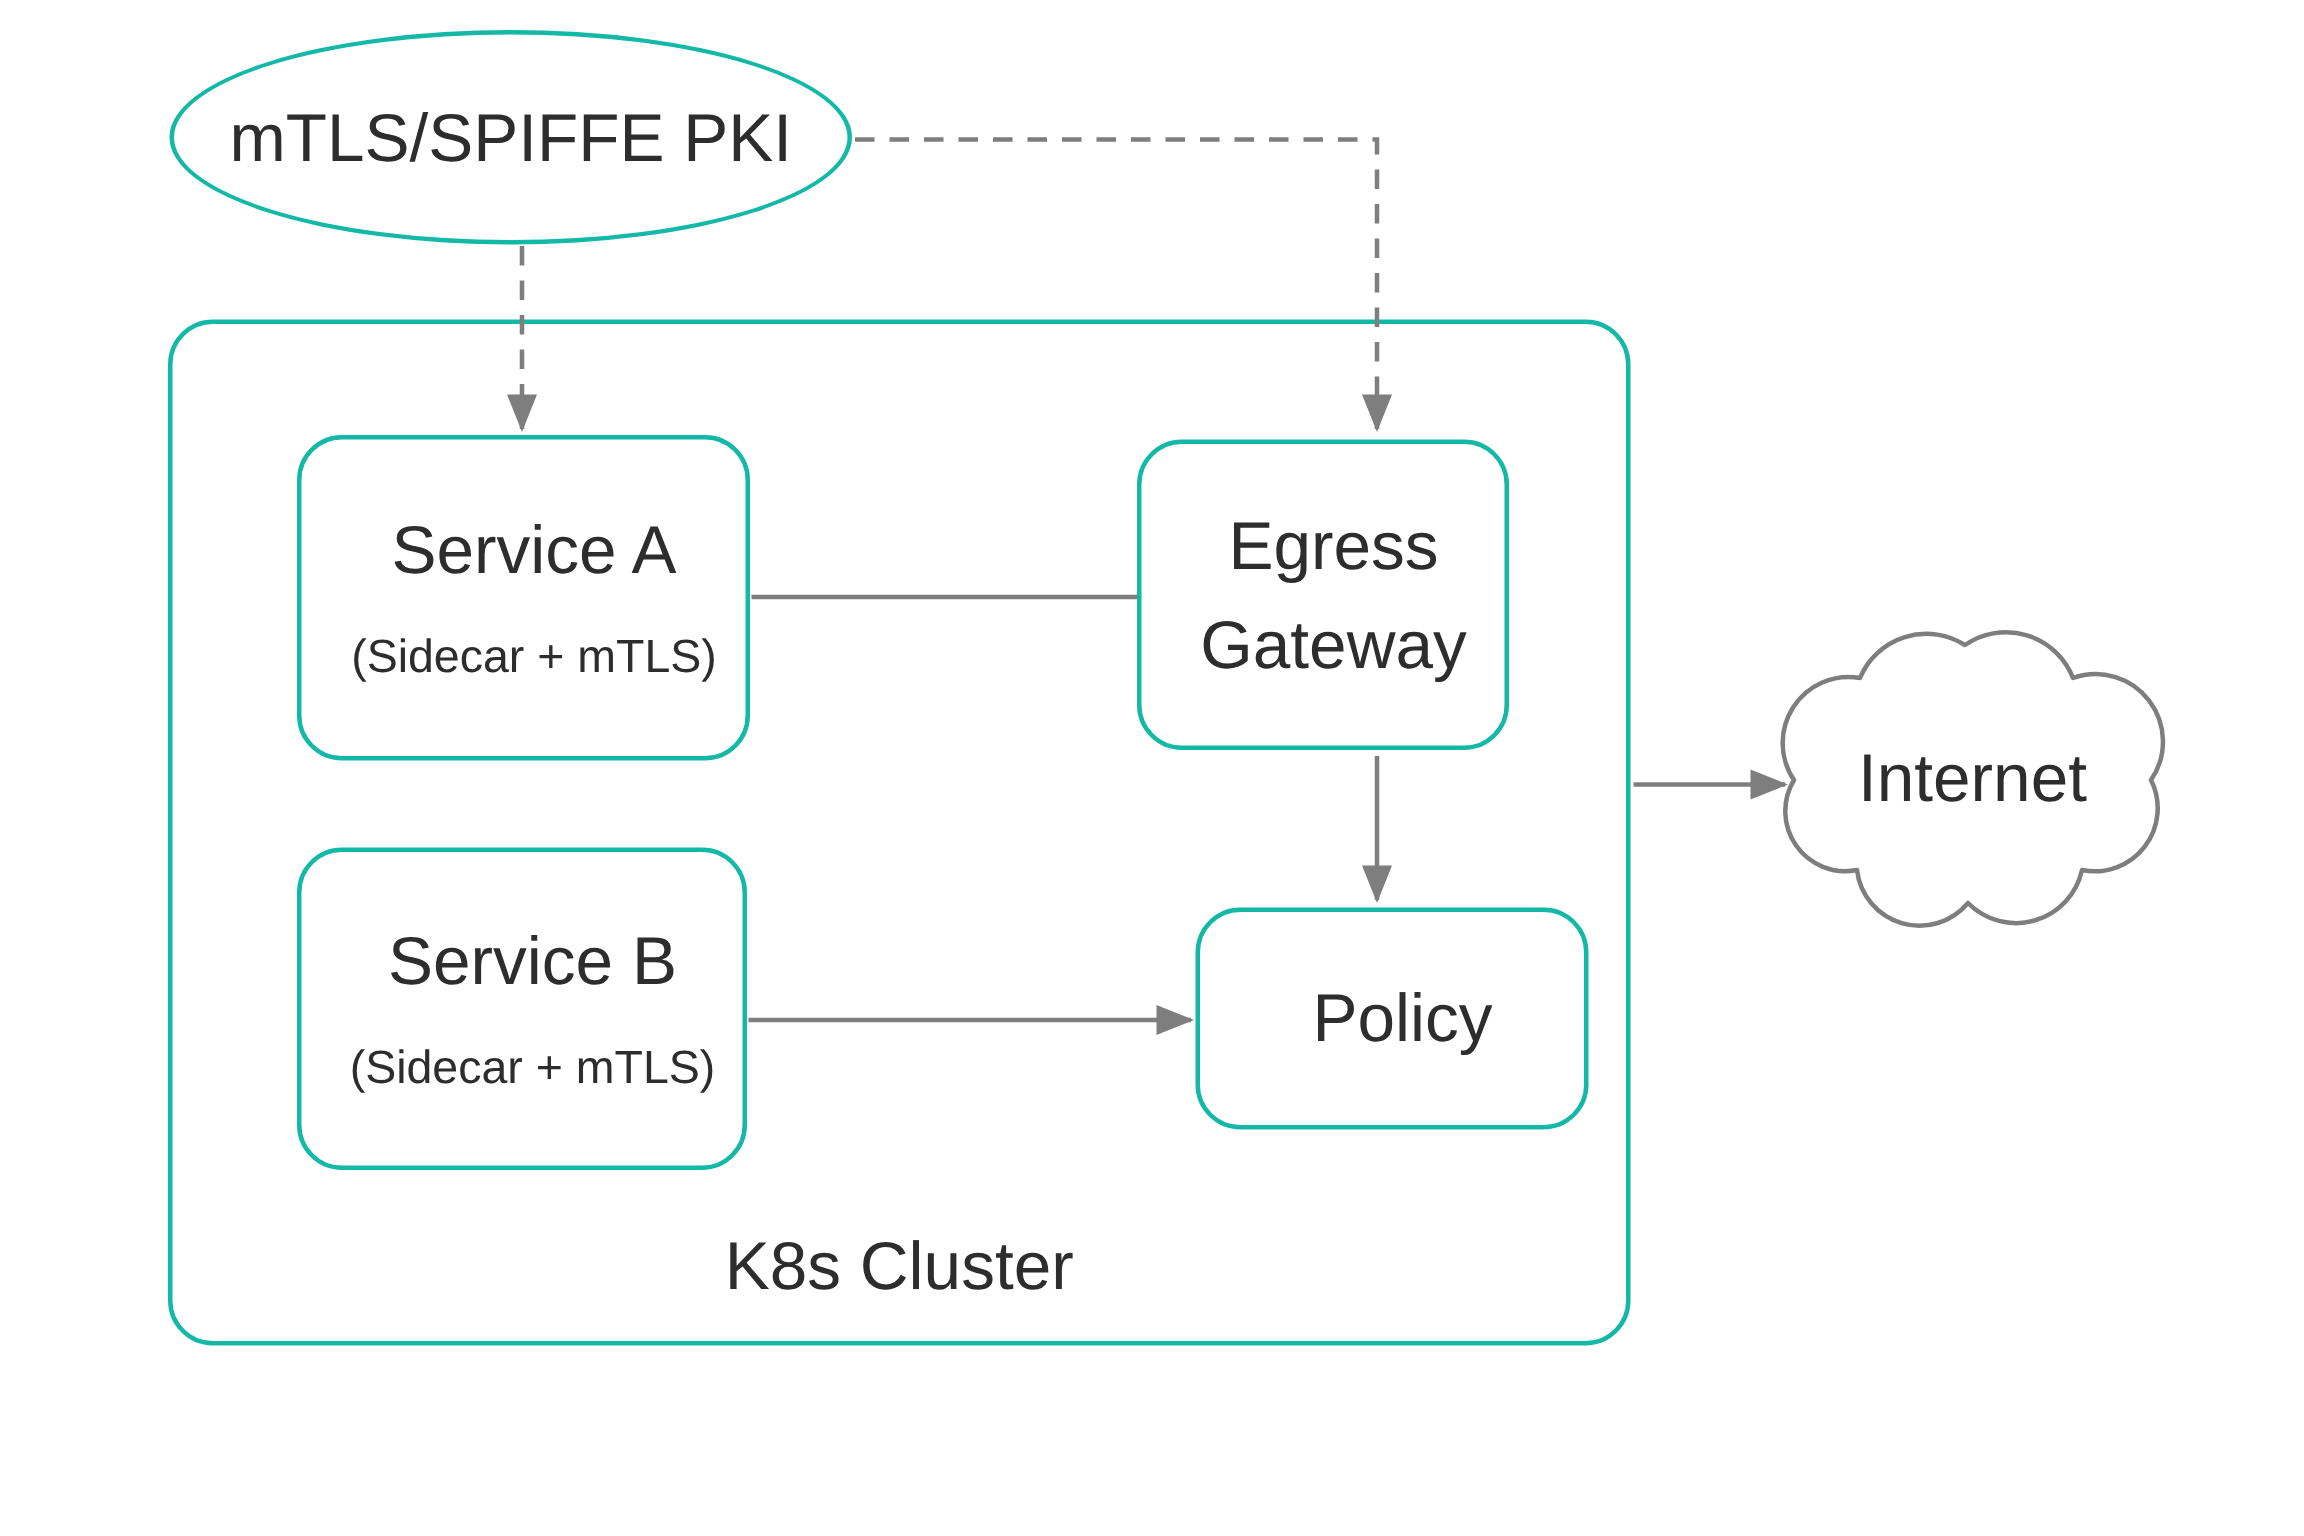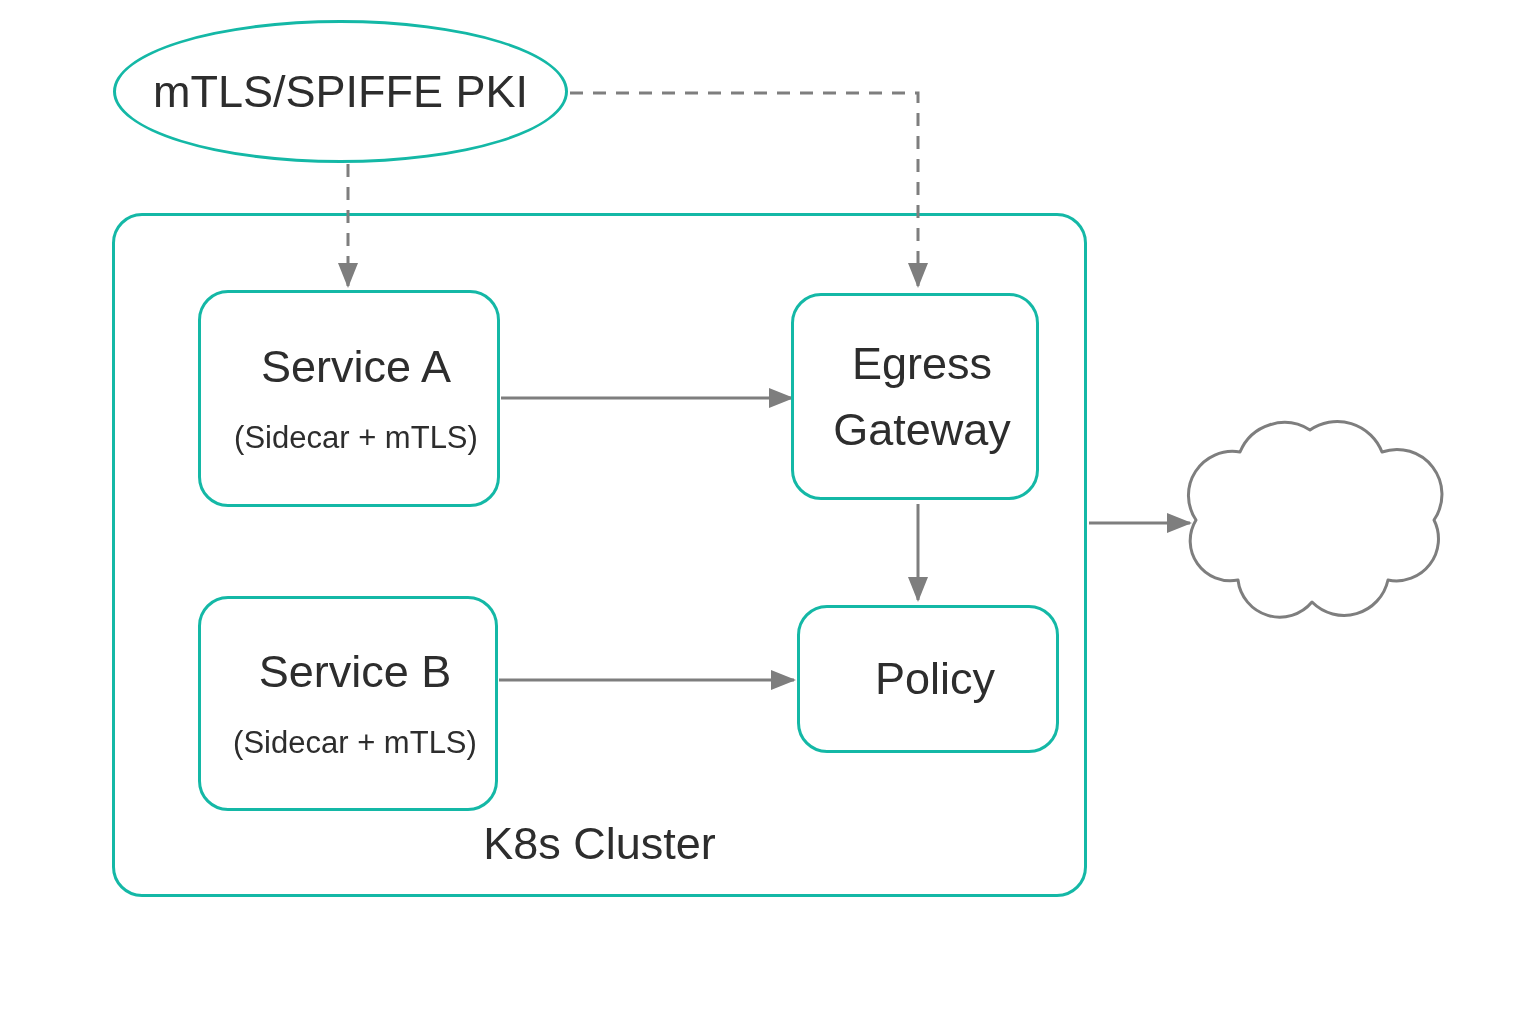"Egress Gateway" div.node { left: 791px -> 758px }
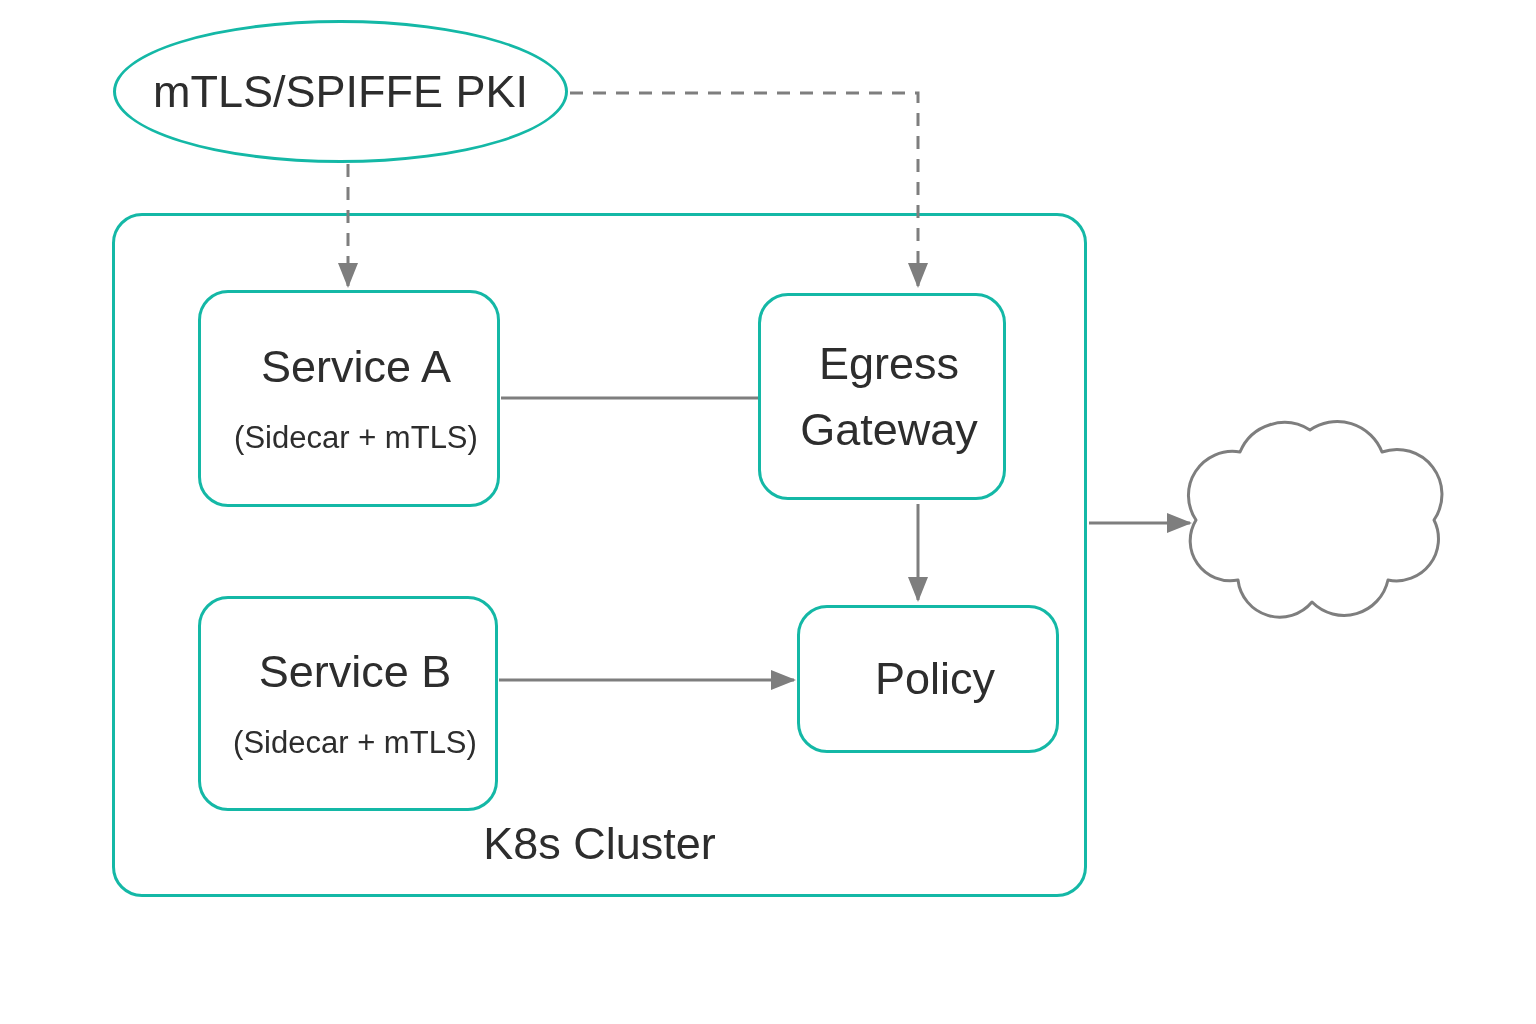"Internet" div.internet-label { html: none -> <div>Internet</div> }
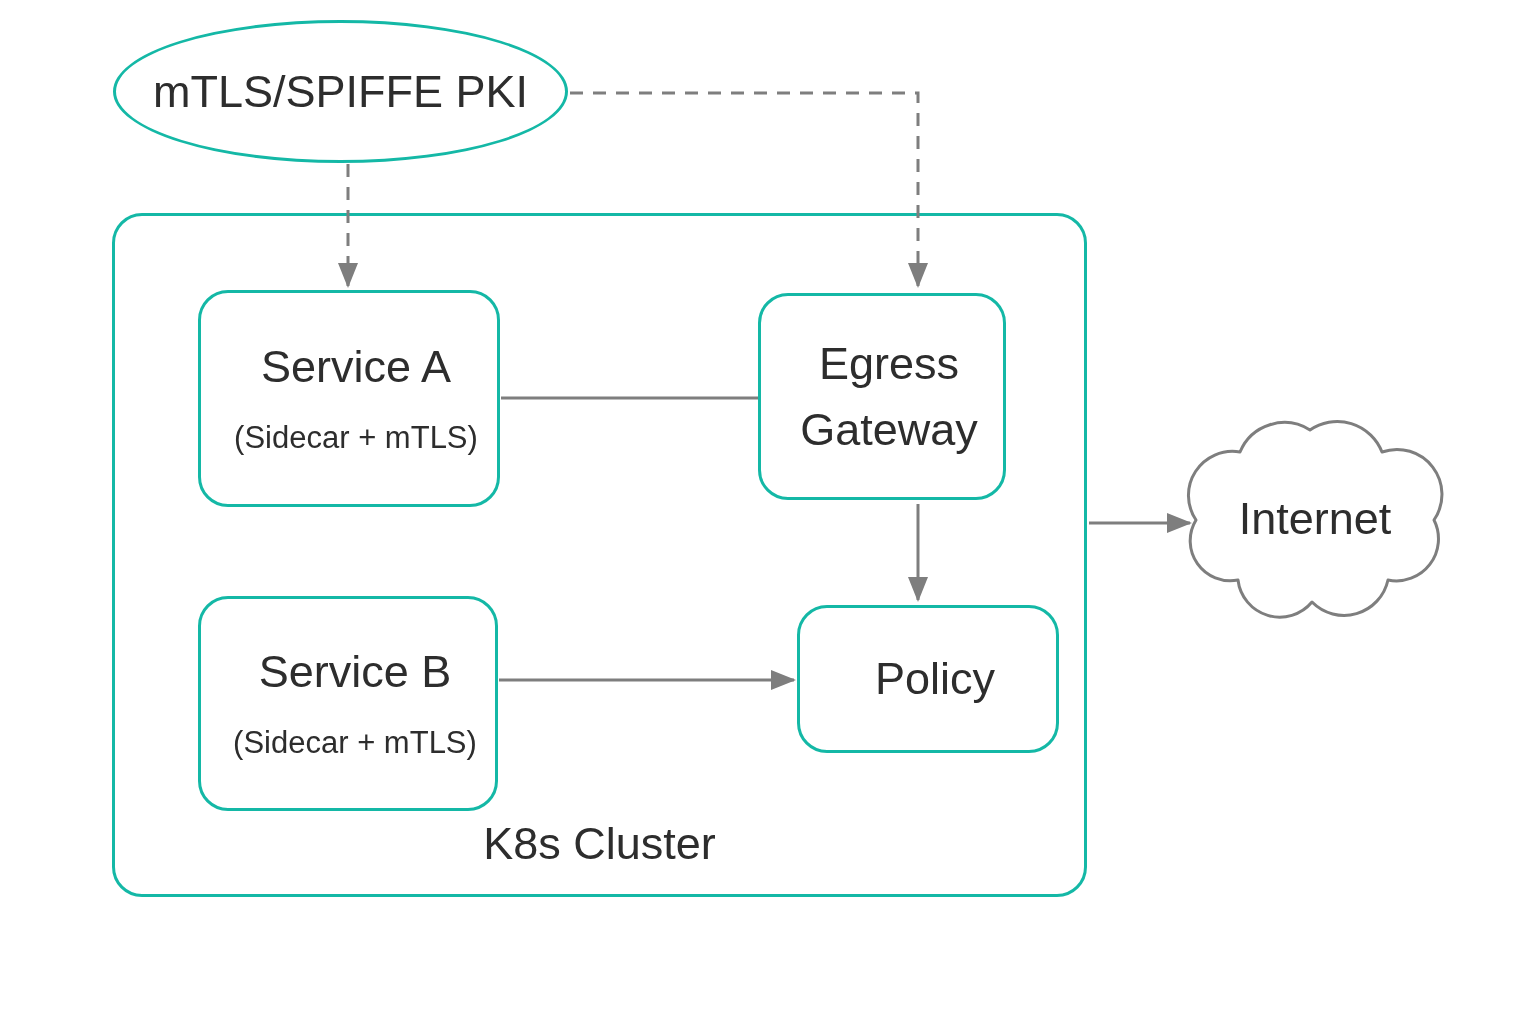"Service B" div.node { top: 596px -> 565px }
